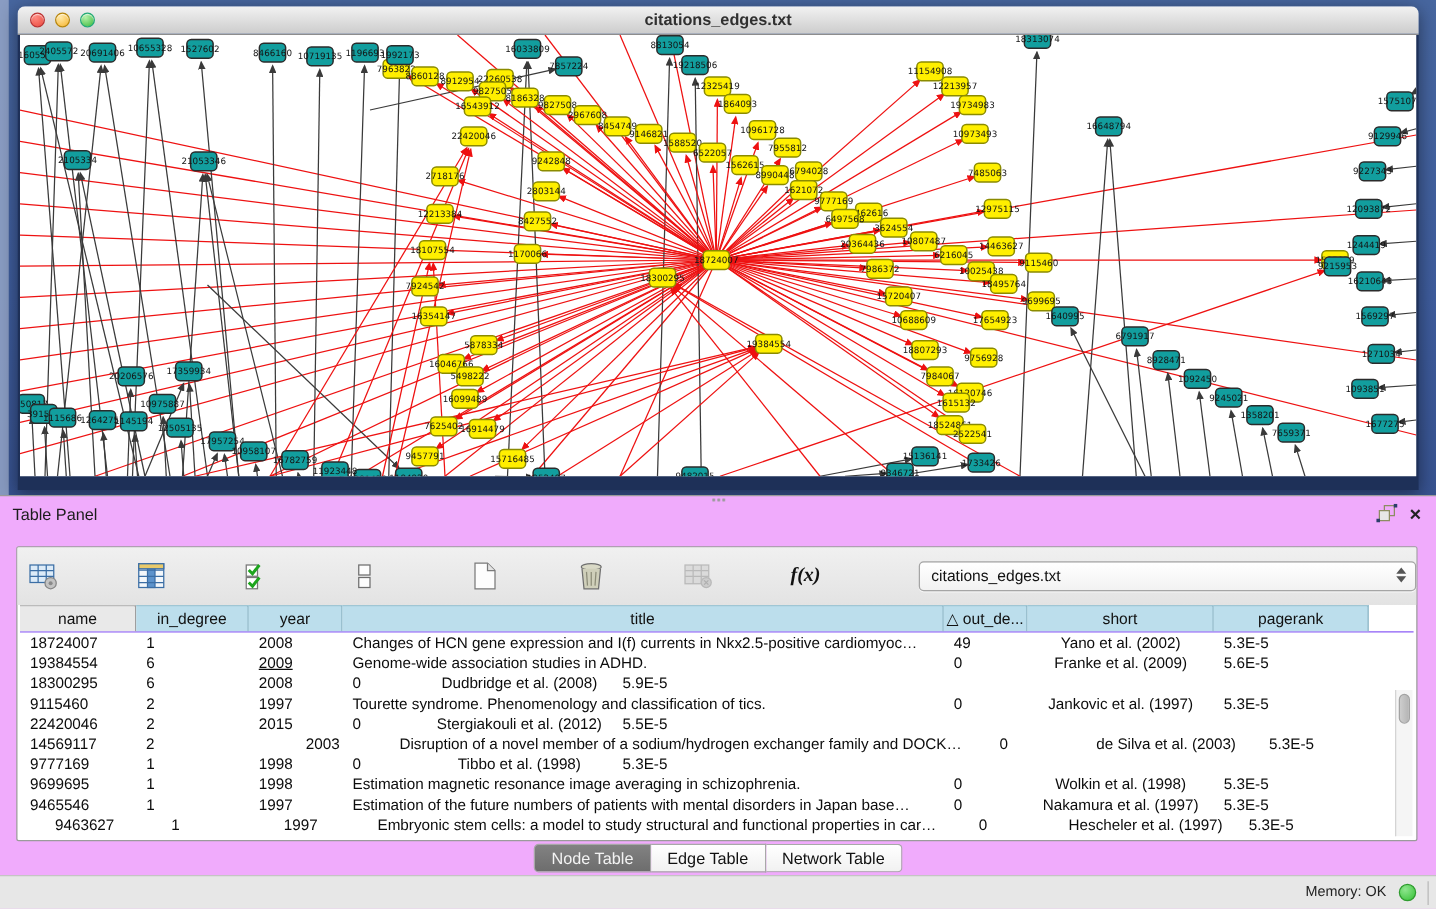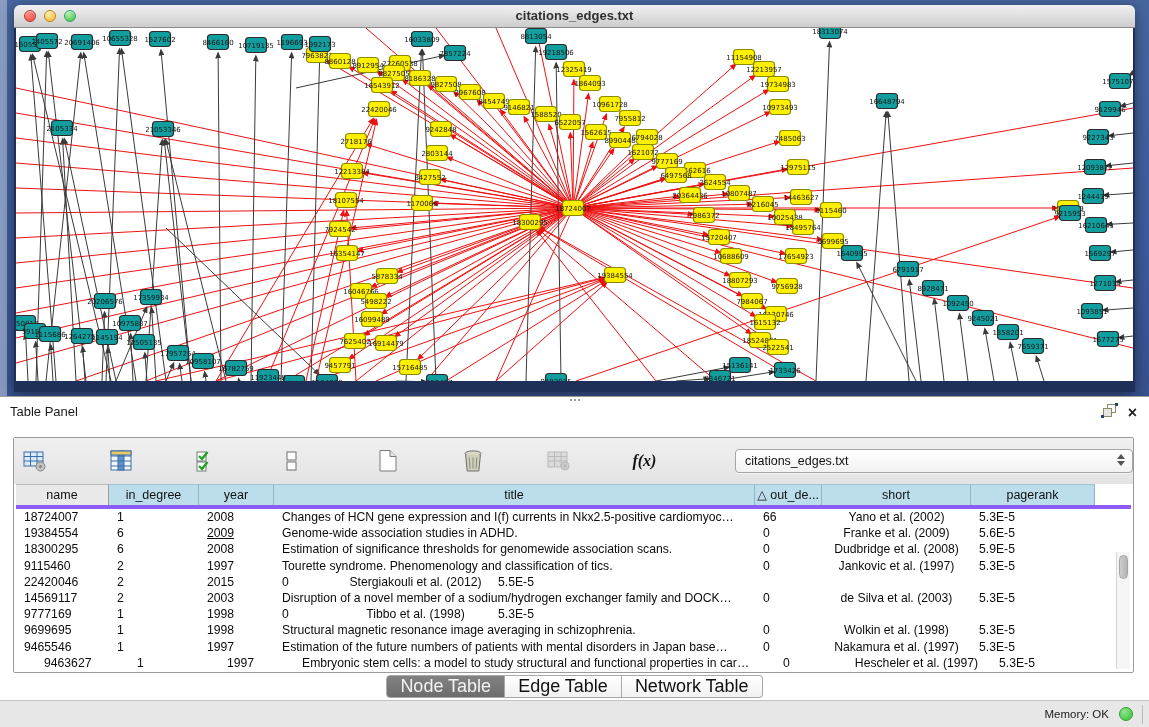"Table Panel" .panel { background: #ffffff -> #f0abfc }
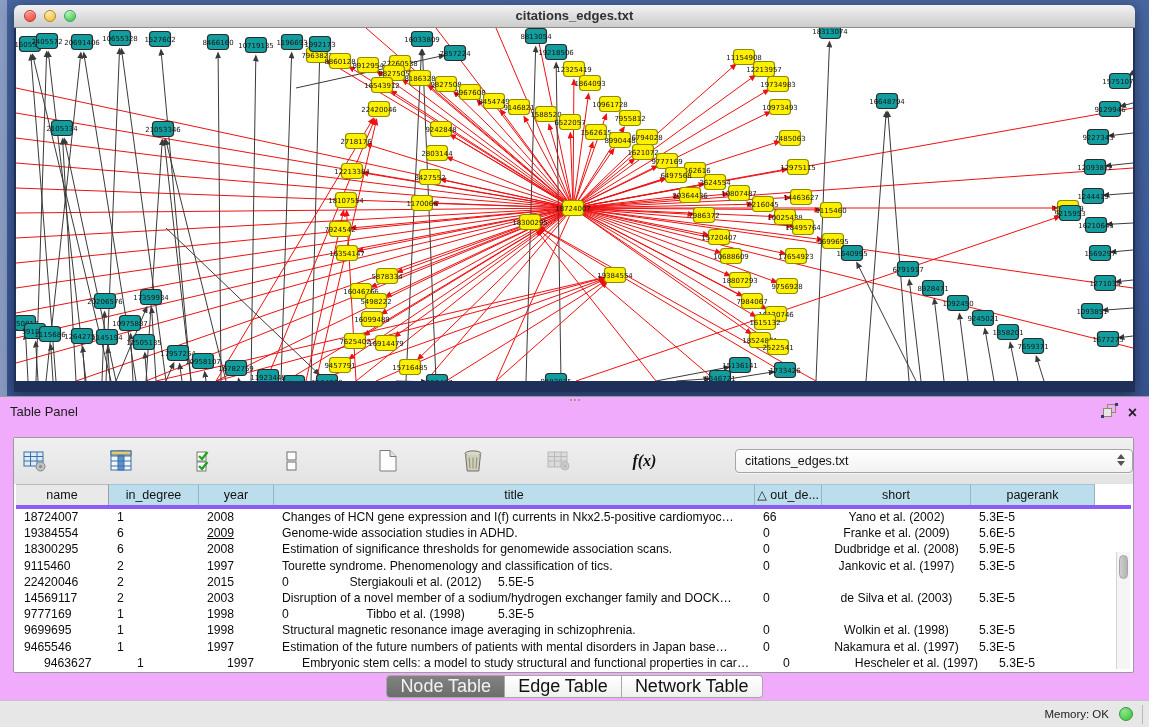"name" .thead { border-bottom: 4px solid #8b5cf6 -> 1px solid #8b5cf6 }
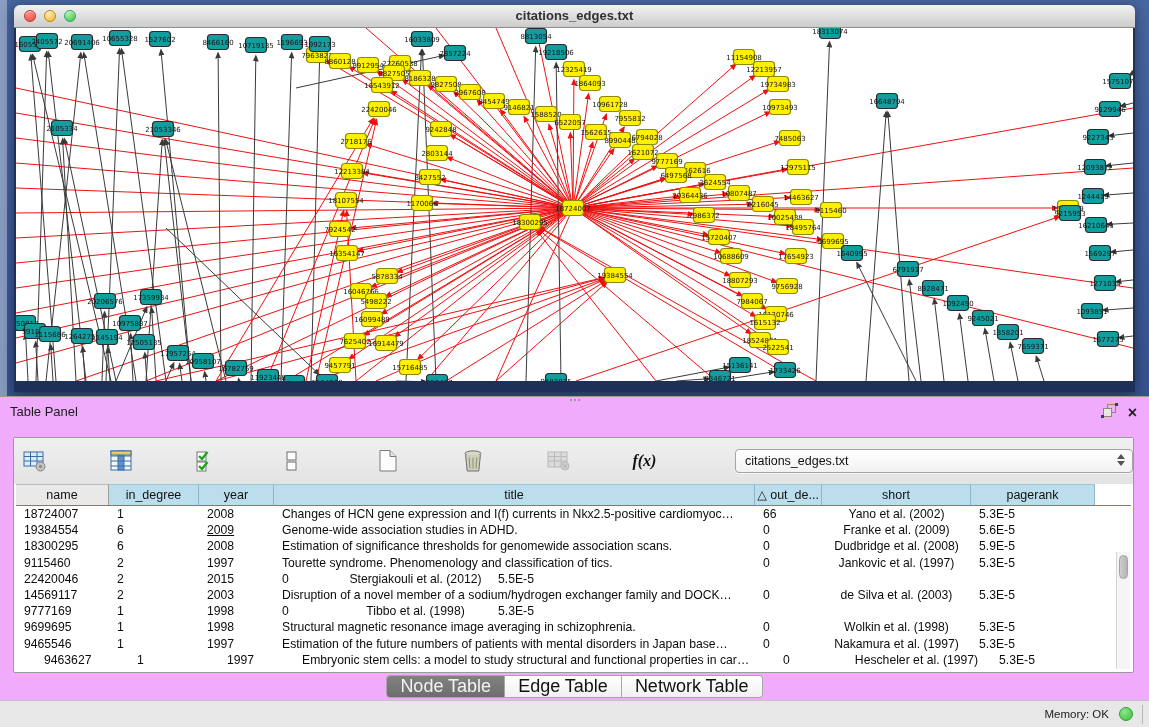"66" div.td { text: 66 -> 49 }
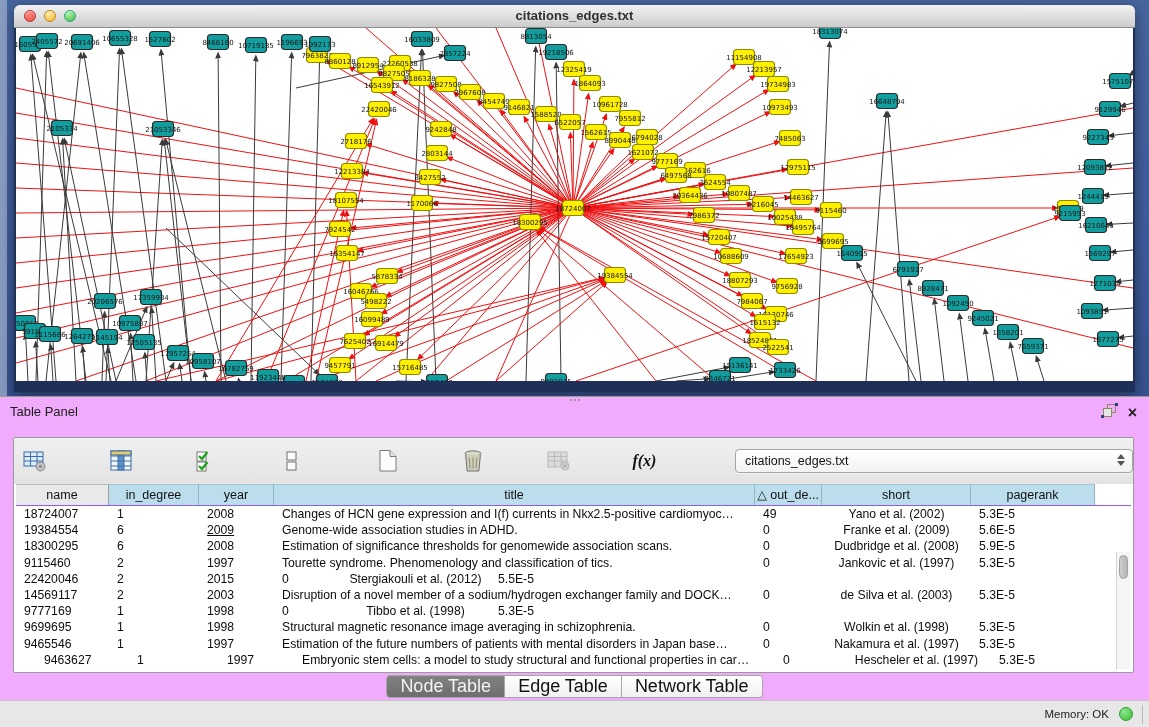"Estimation of significance thresholds" div.td { html: <div>Estimation of significance thresholds for genomewide association scans.</div> -> none }
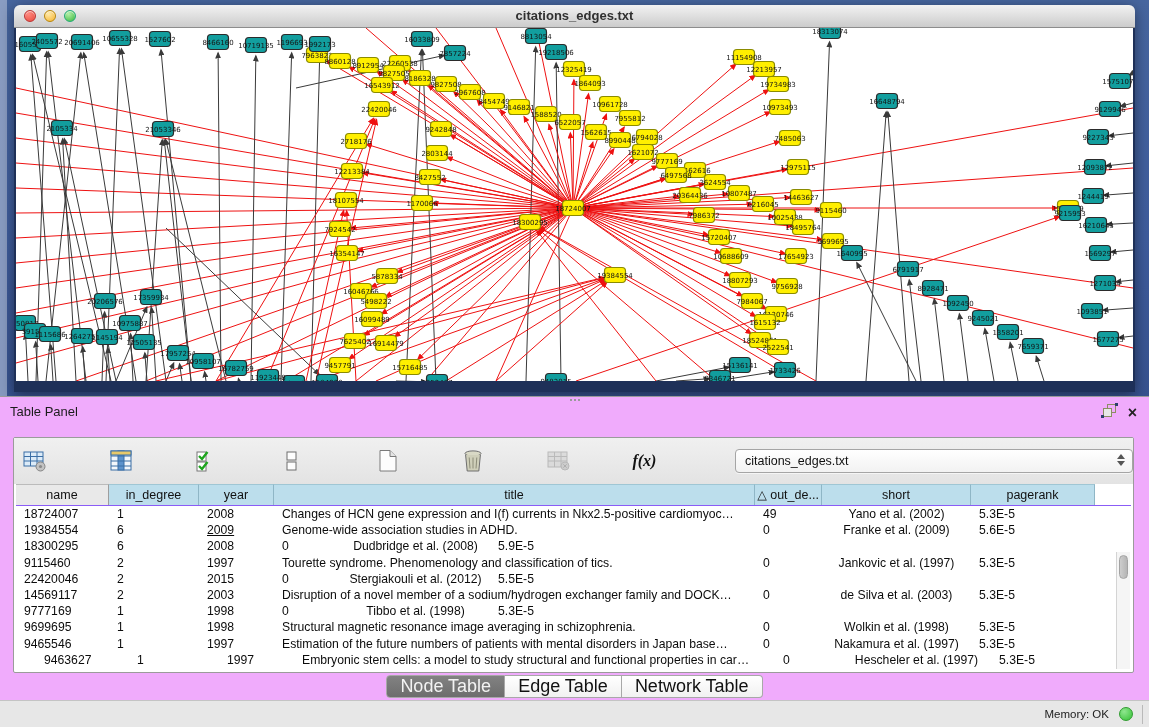"2003" div.td { margin-left: none -> 38px }
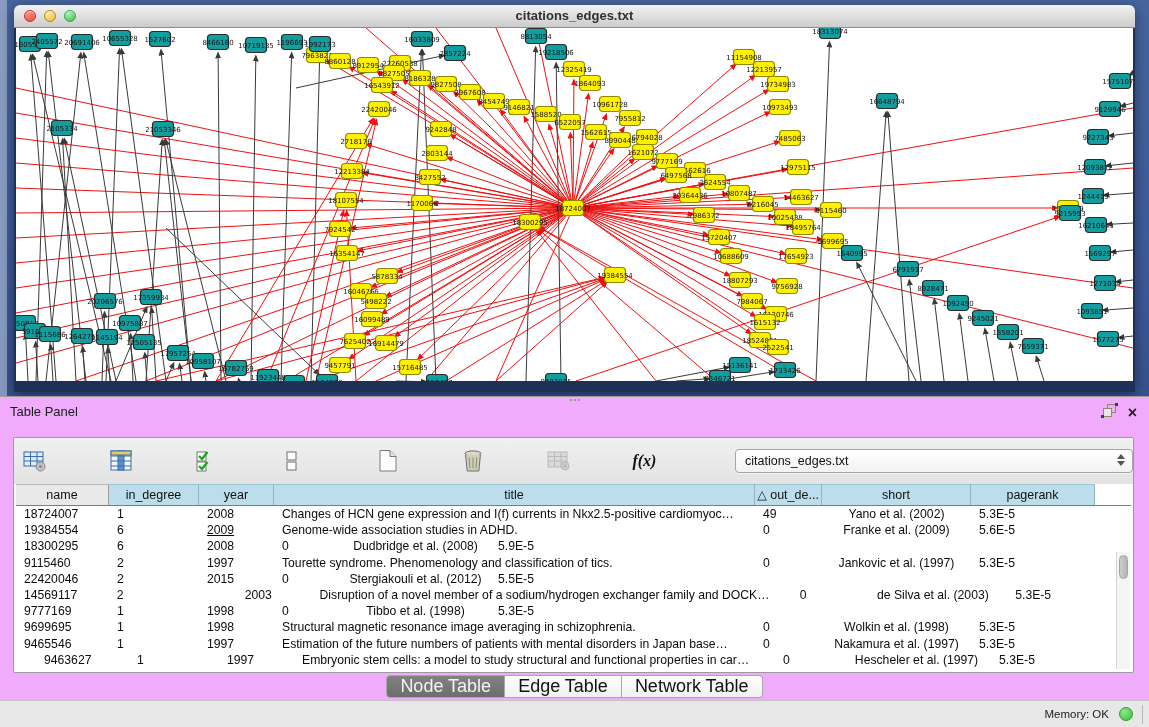"Structural magnetic resonance image" div.td { text: Structural -> Estimation }
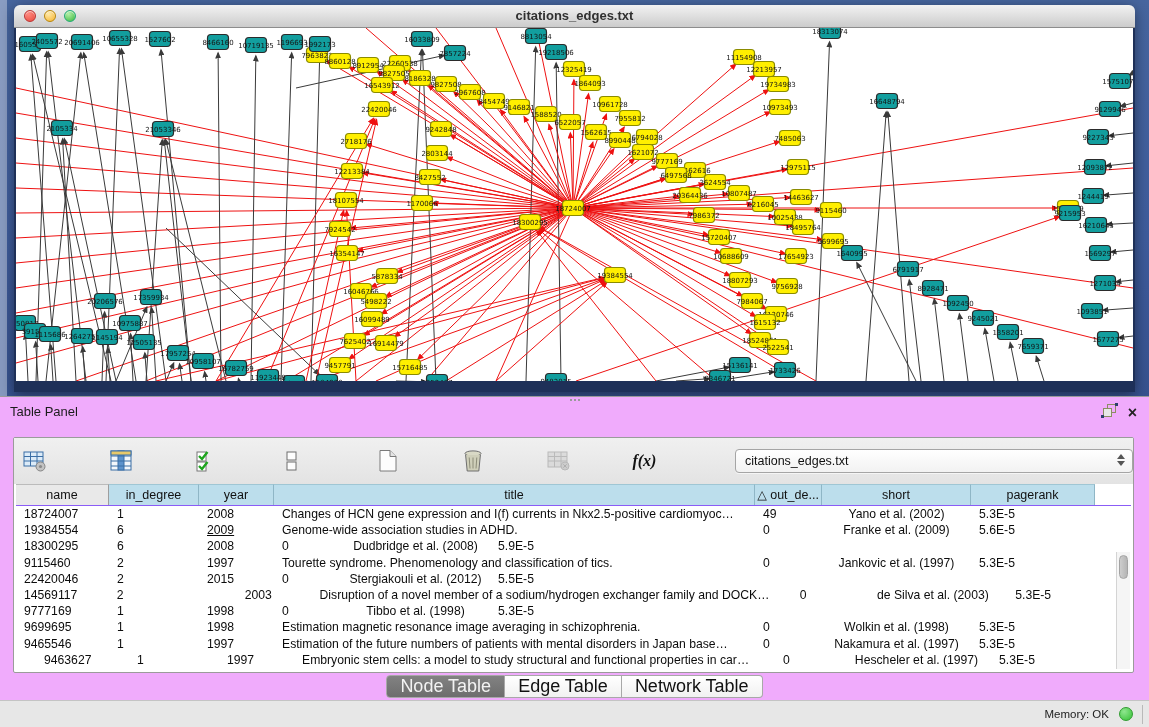"Node Table" .tab { font-size: 18px -> 13px }
